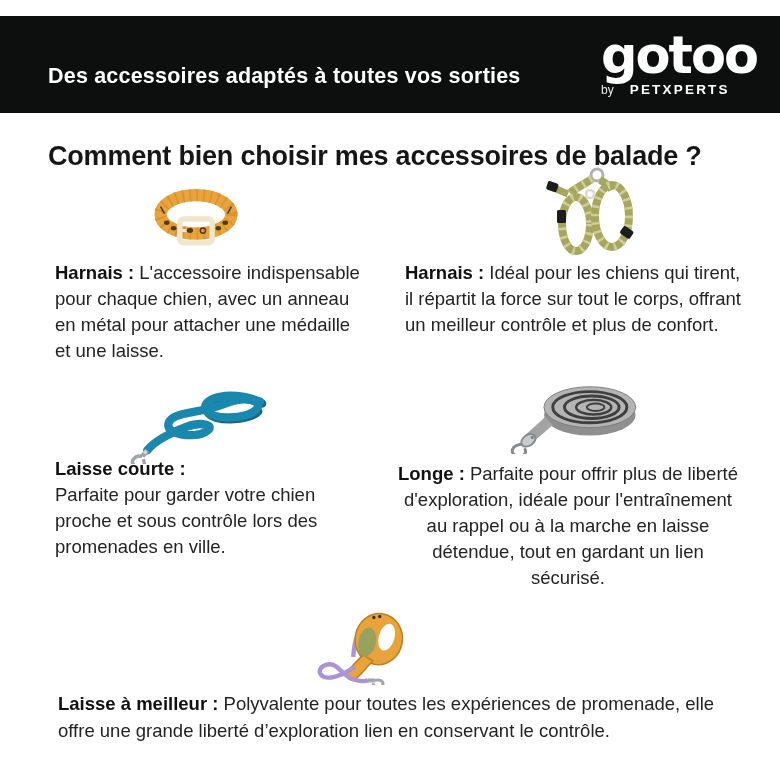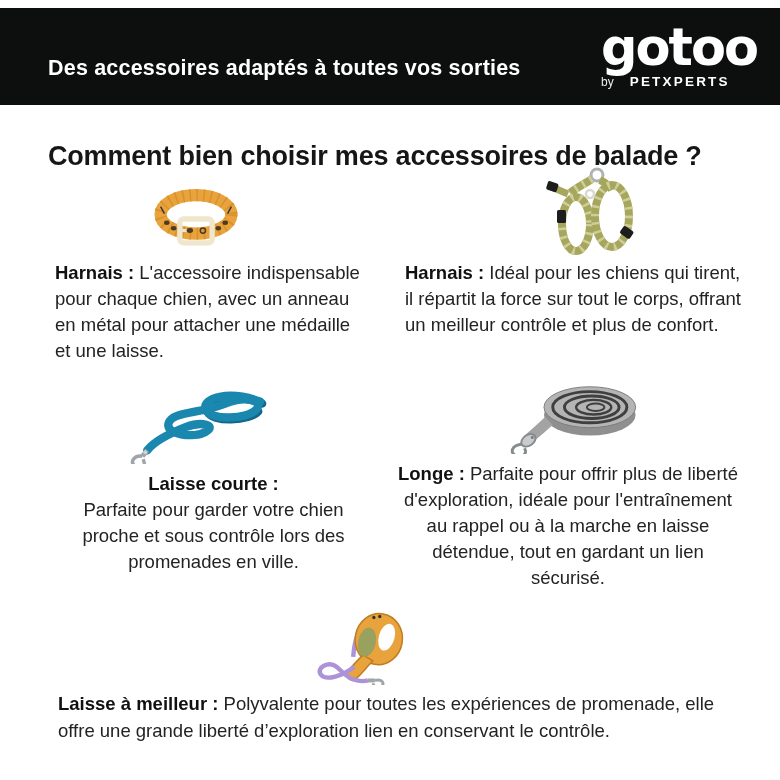"Des accessoires adaptés à toutes" .header { top: 8px -> 16px }
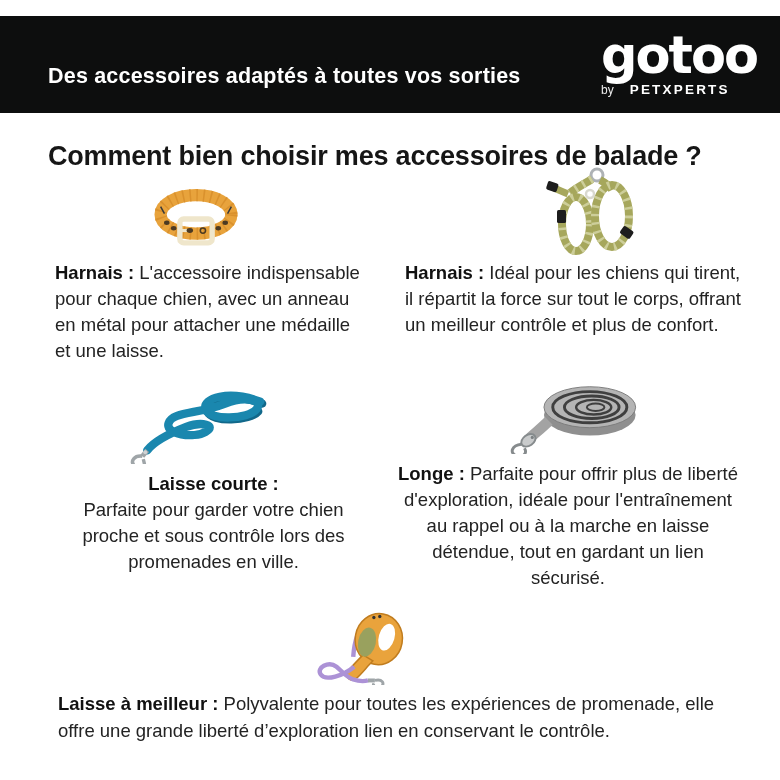"Laisse courte :" .laisse-text { text-align: center -> none; top: 471px -> 456px }
